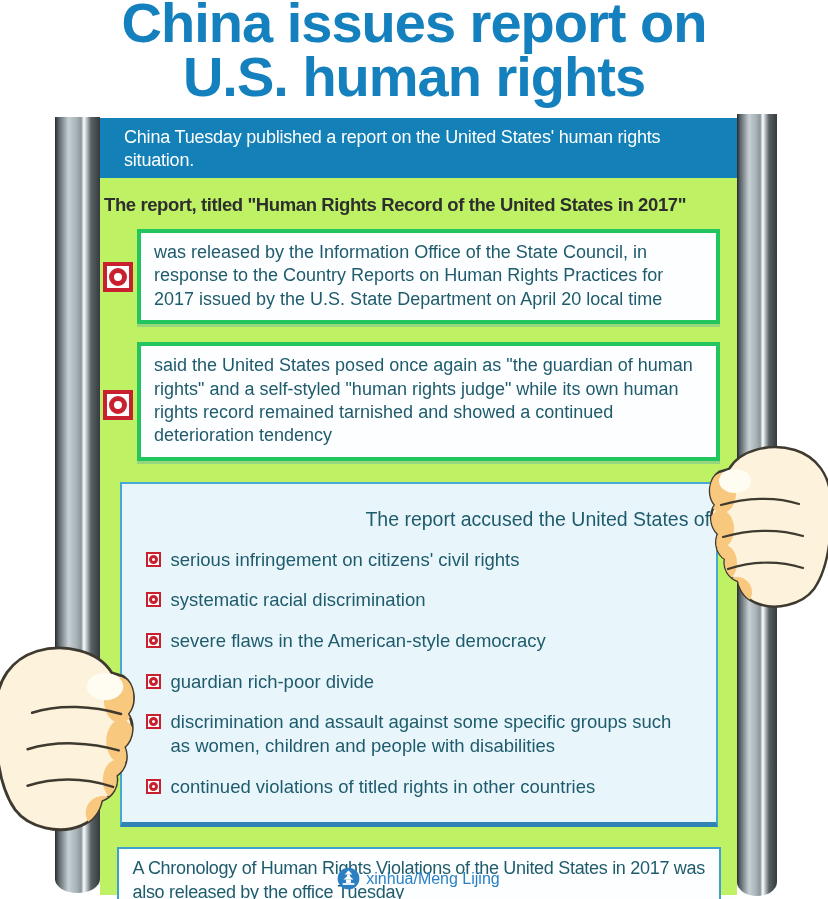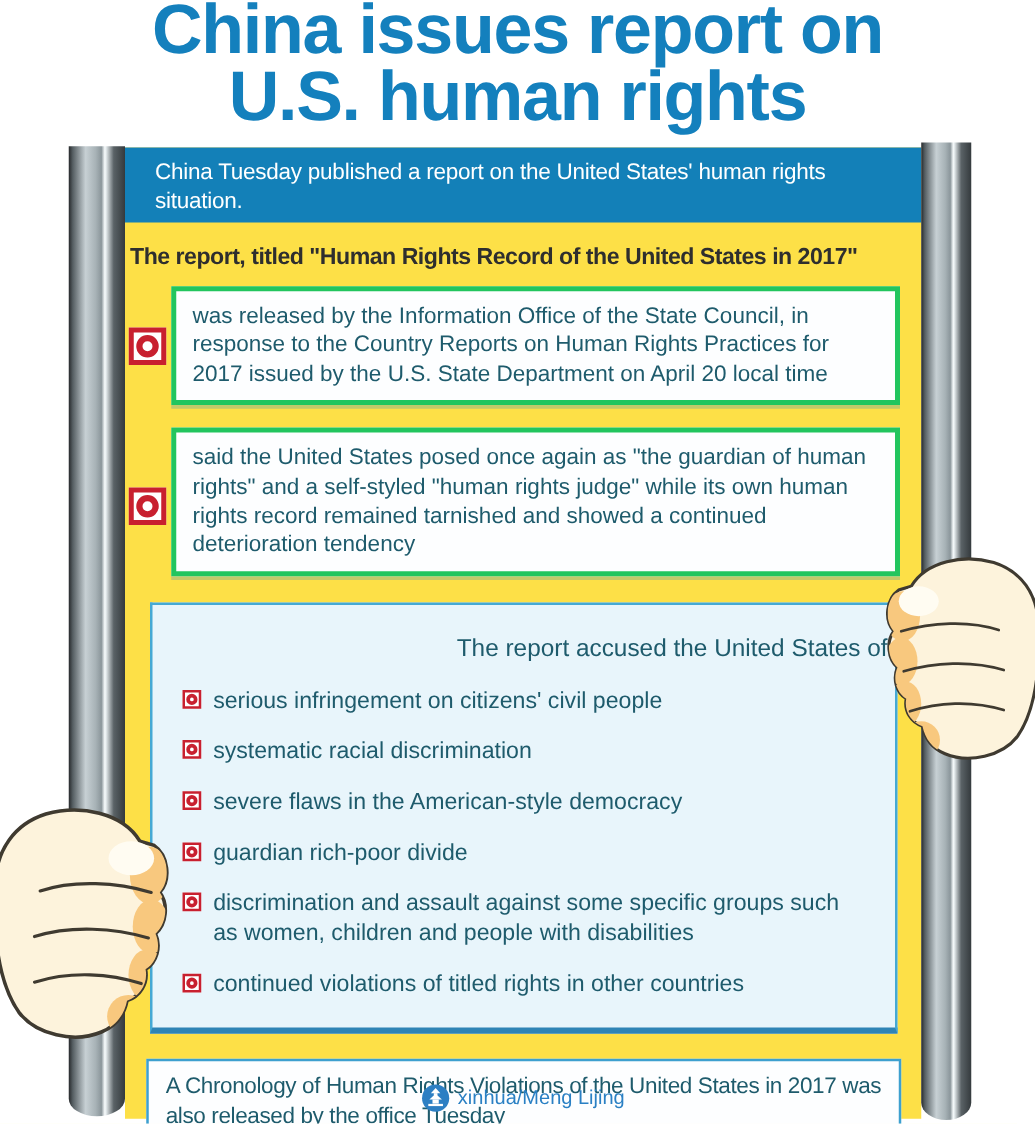"China Tuesday published a report" .panel { background: #fde047 -> #bef264 }
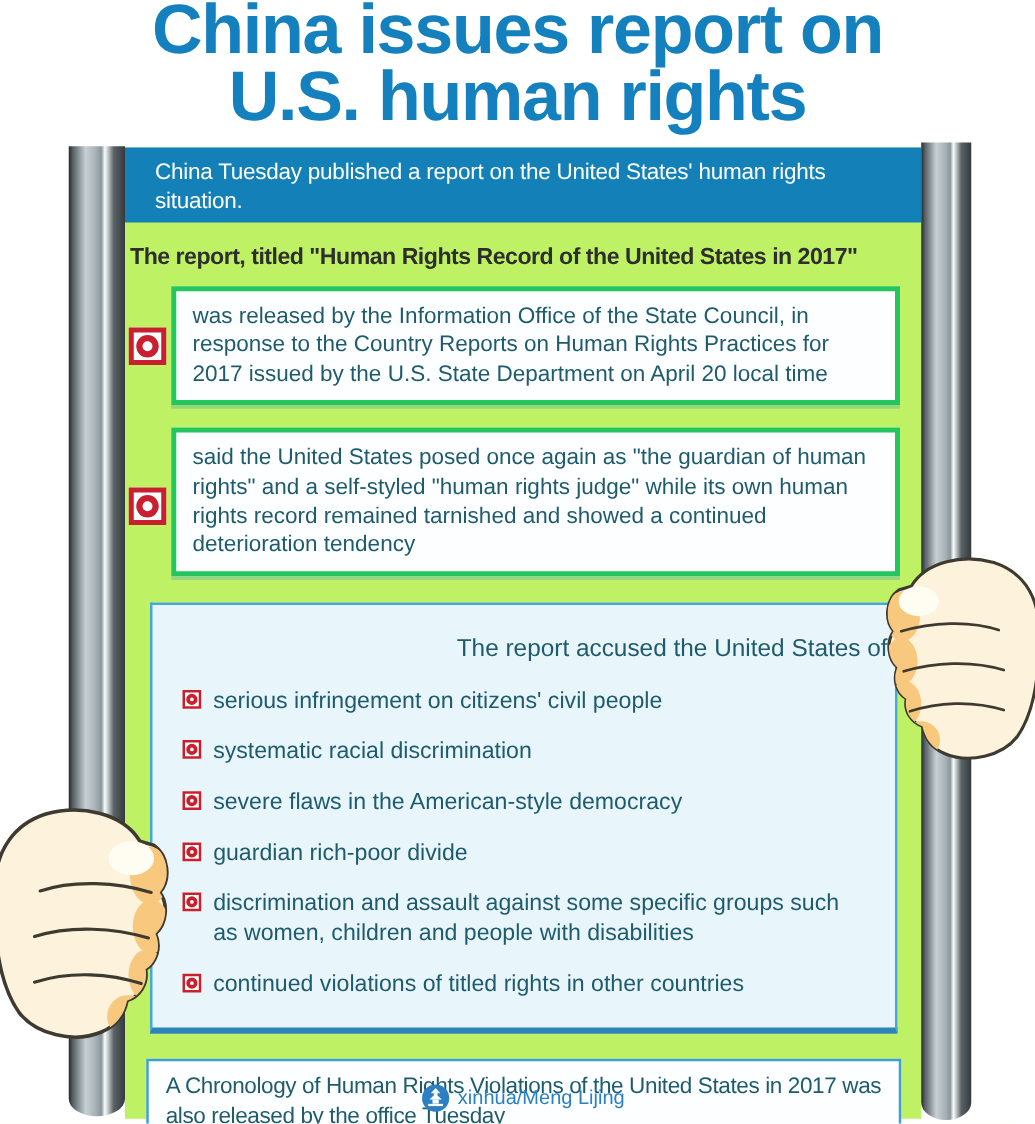"serious infringement on citizens' civil" span { text: people -> rights }
